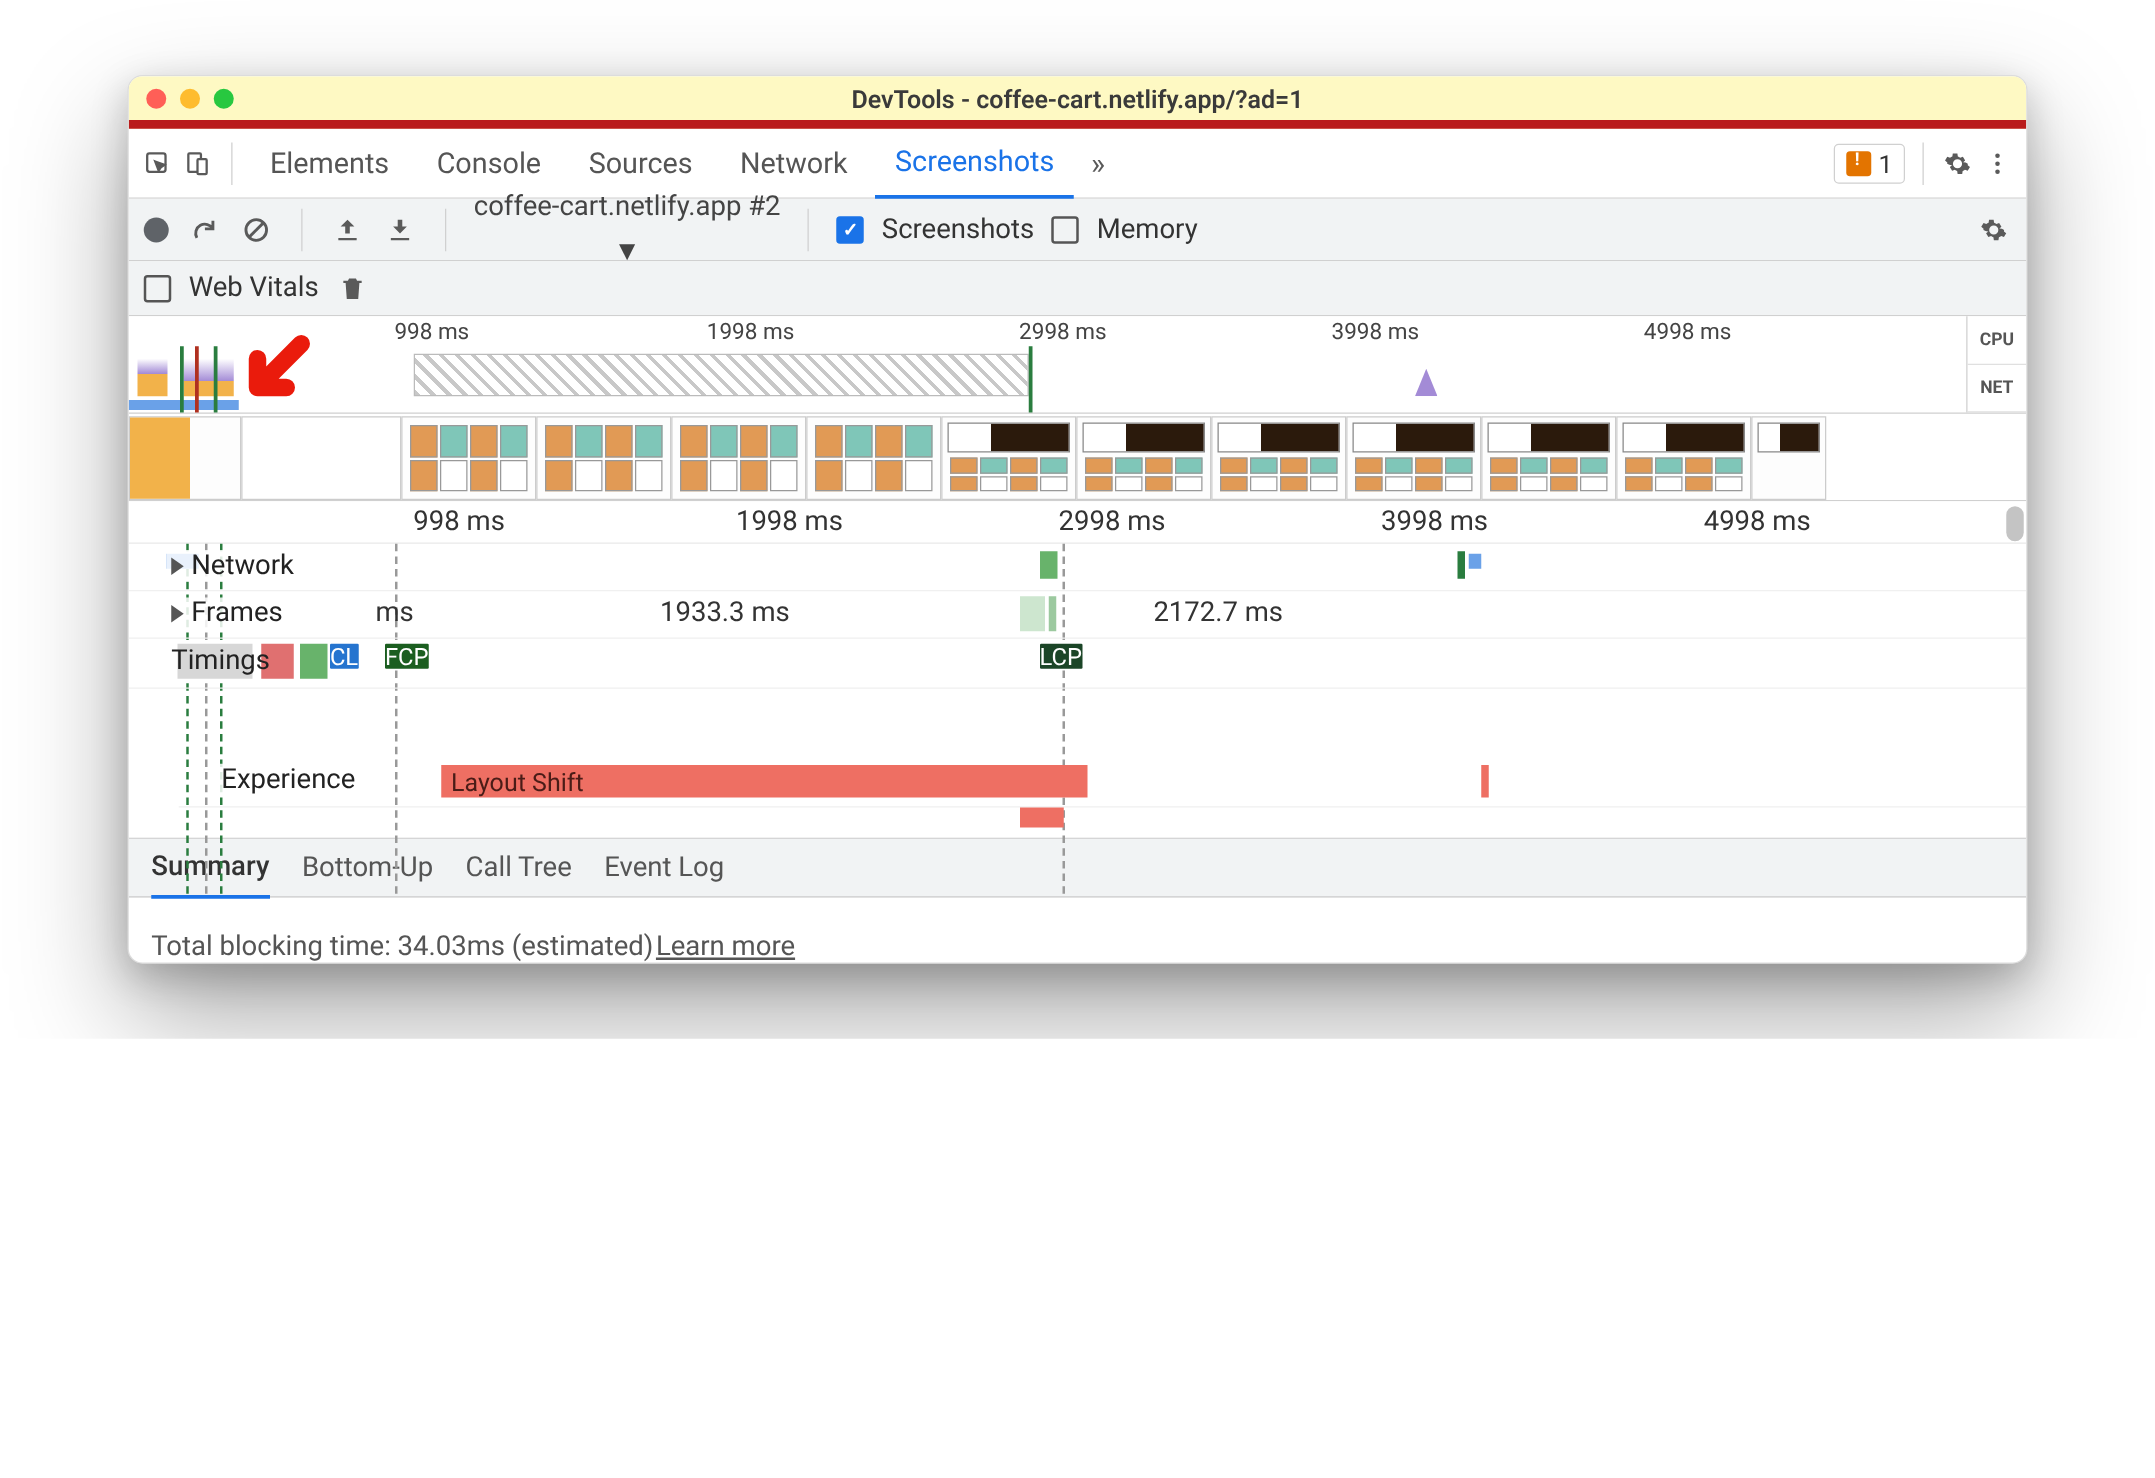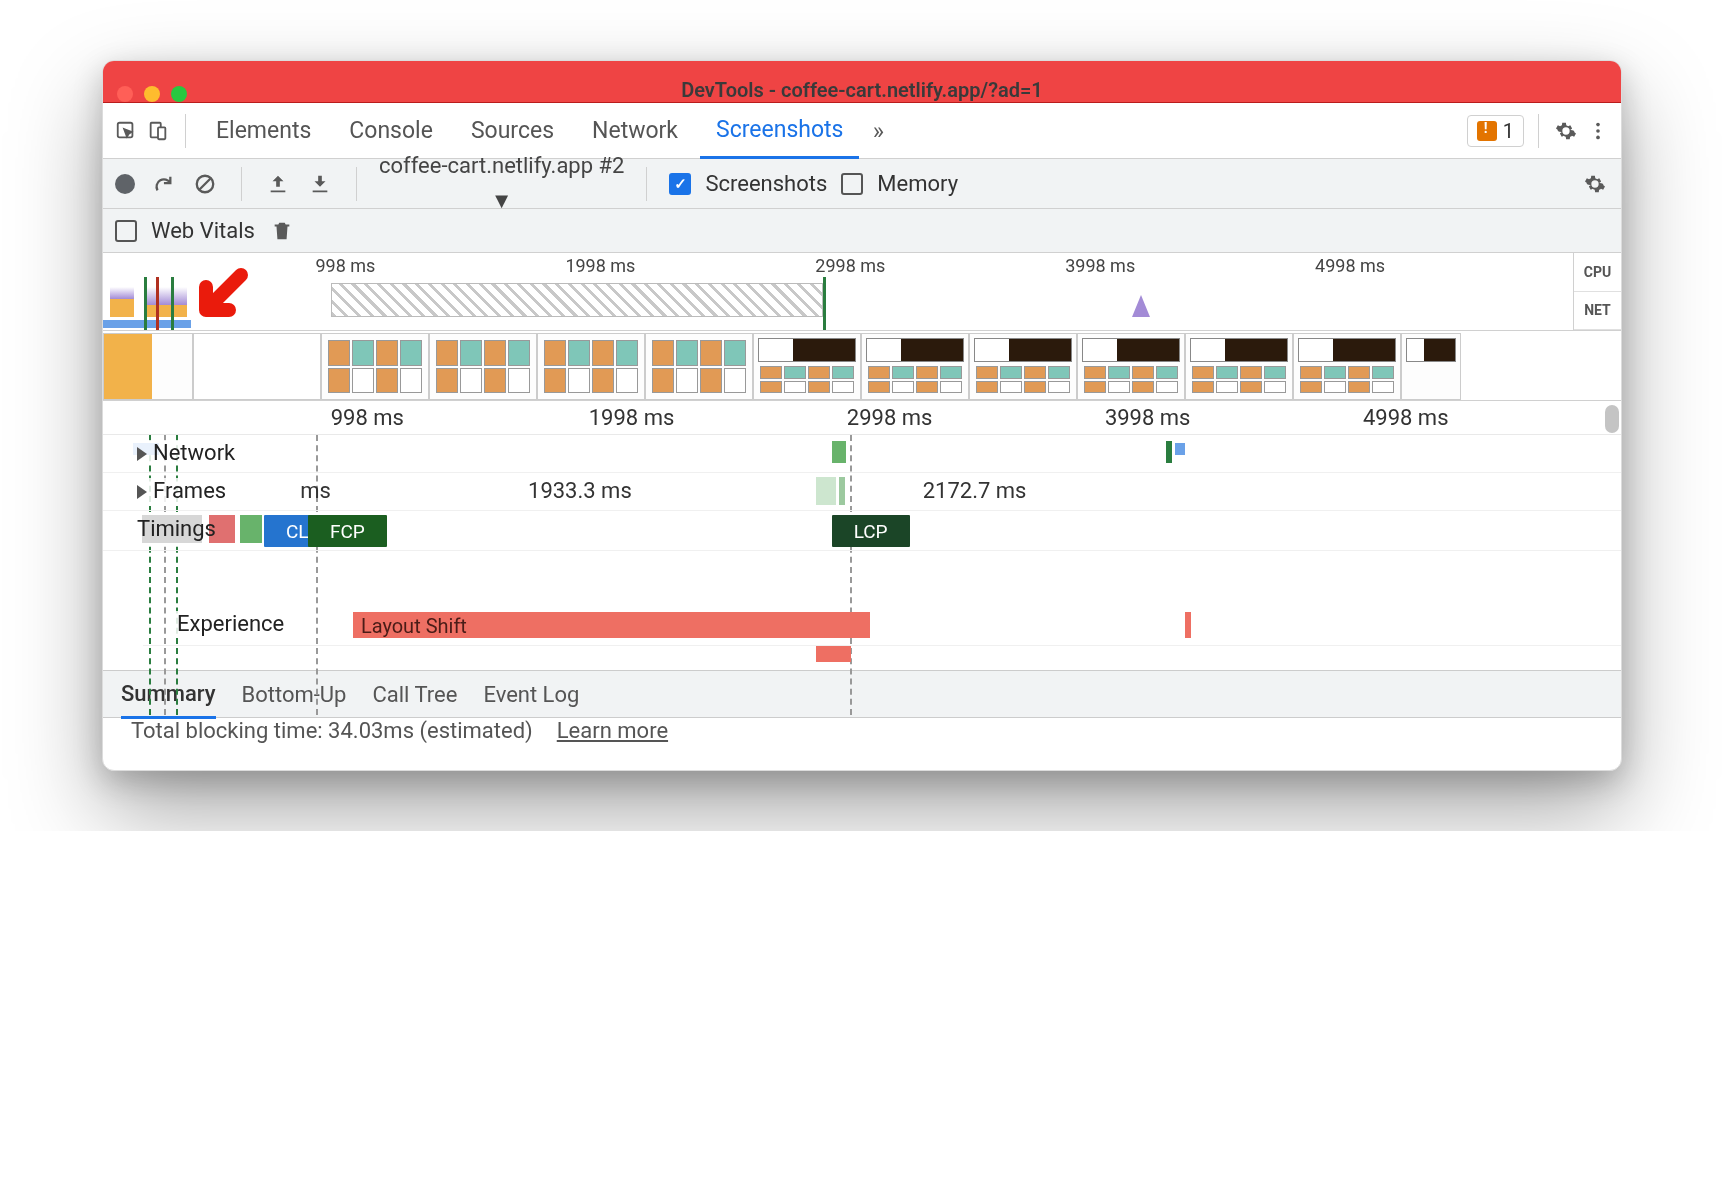"DevTools - coffee-cart.netlify.app/?ad=1" .titlebar { align-items: flex-end -> center; background: #ef4444 -> #fef9c3; border-bottom: 1px solid #b91c1c -> 7px solid #b91c1c }
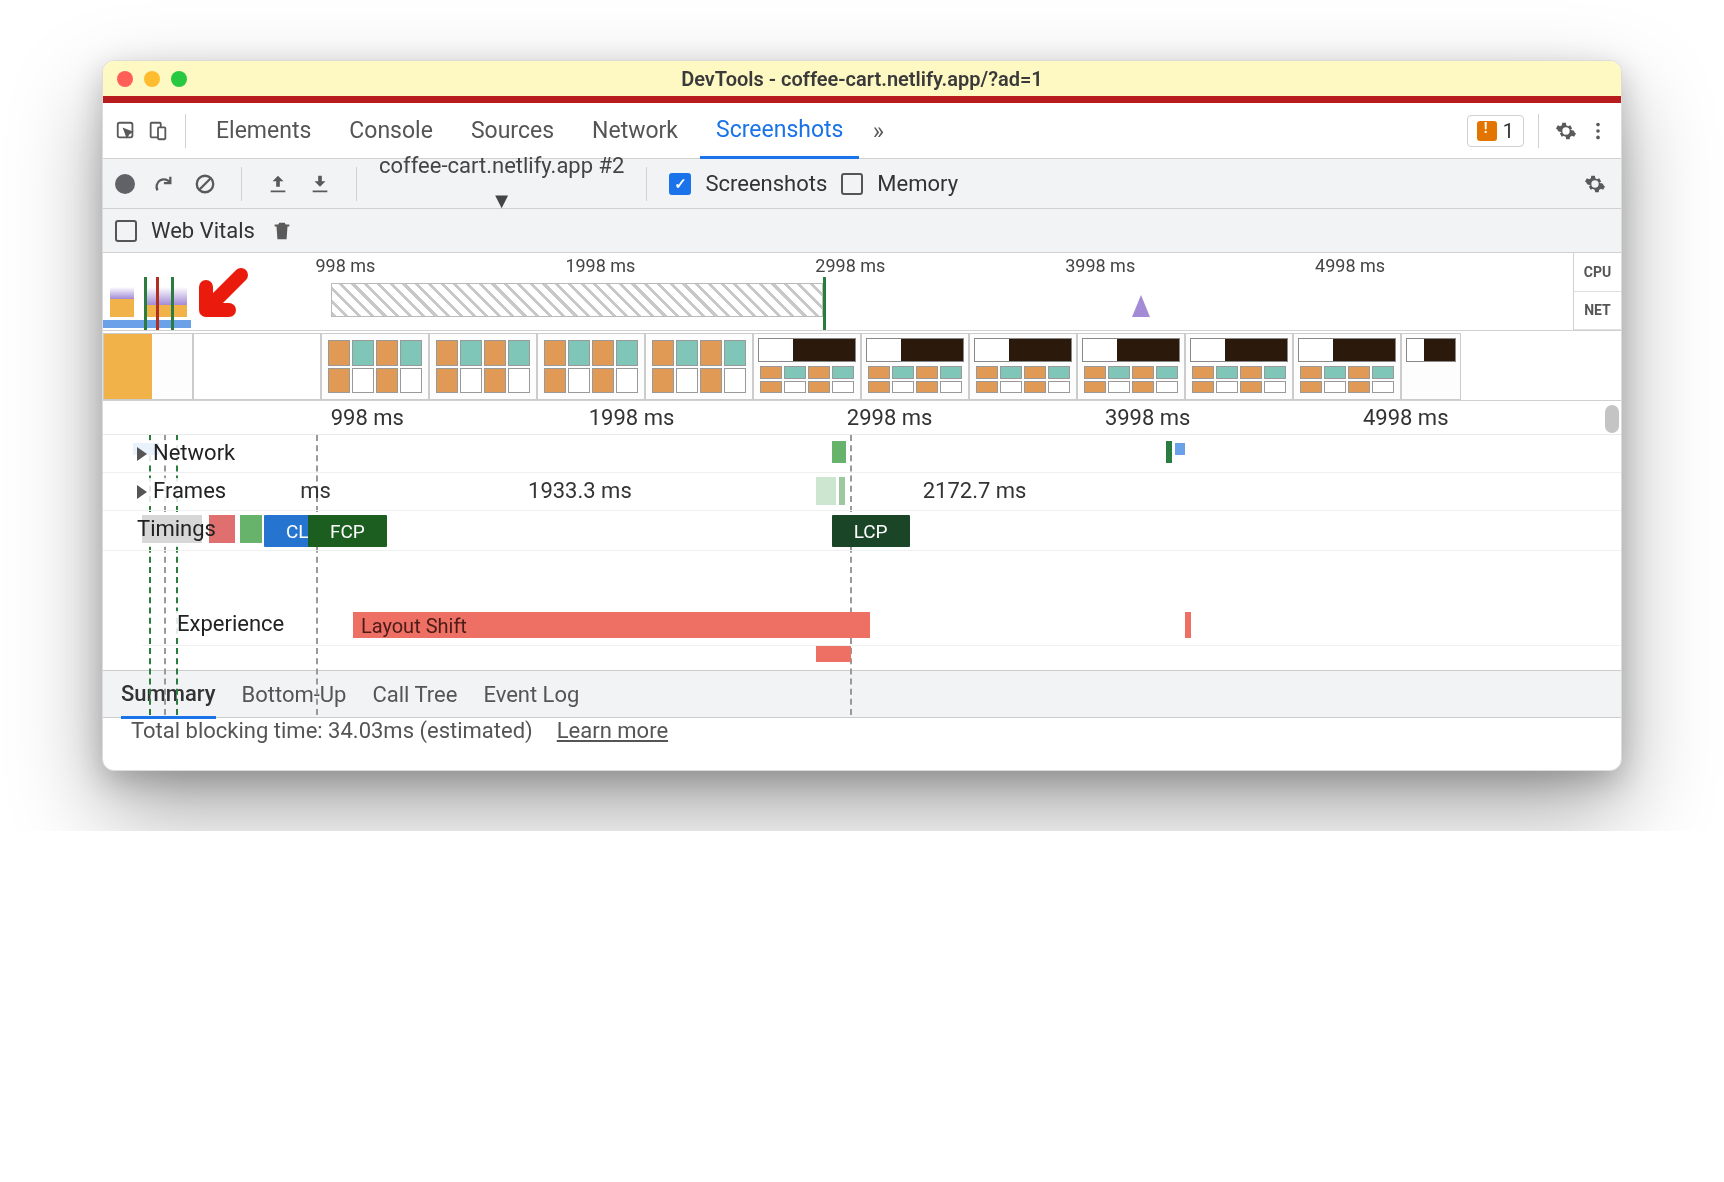"CL" .badge { height: 32px -> 20px; padding: 0 22px -> 0 0 }
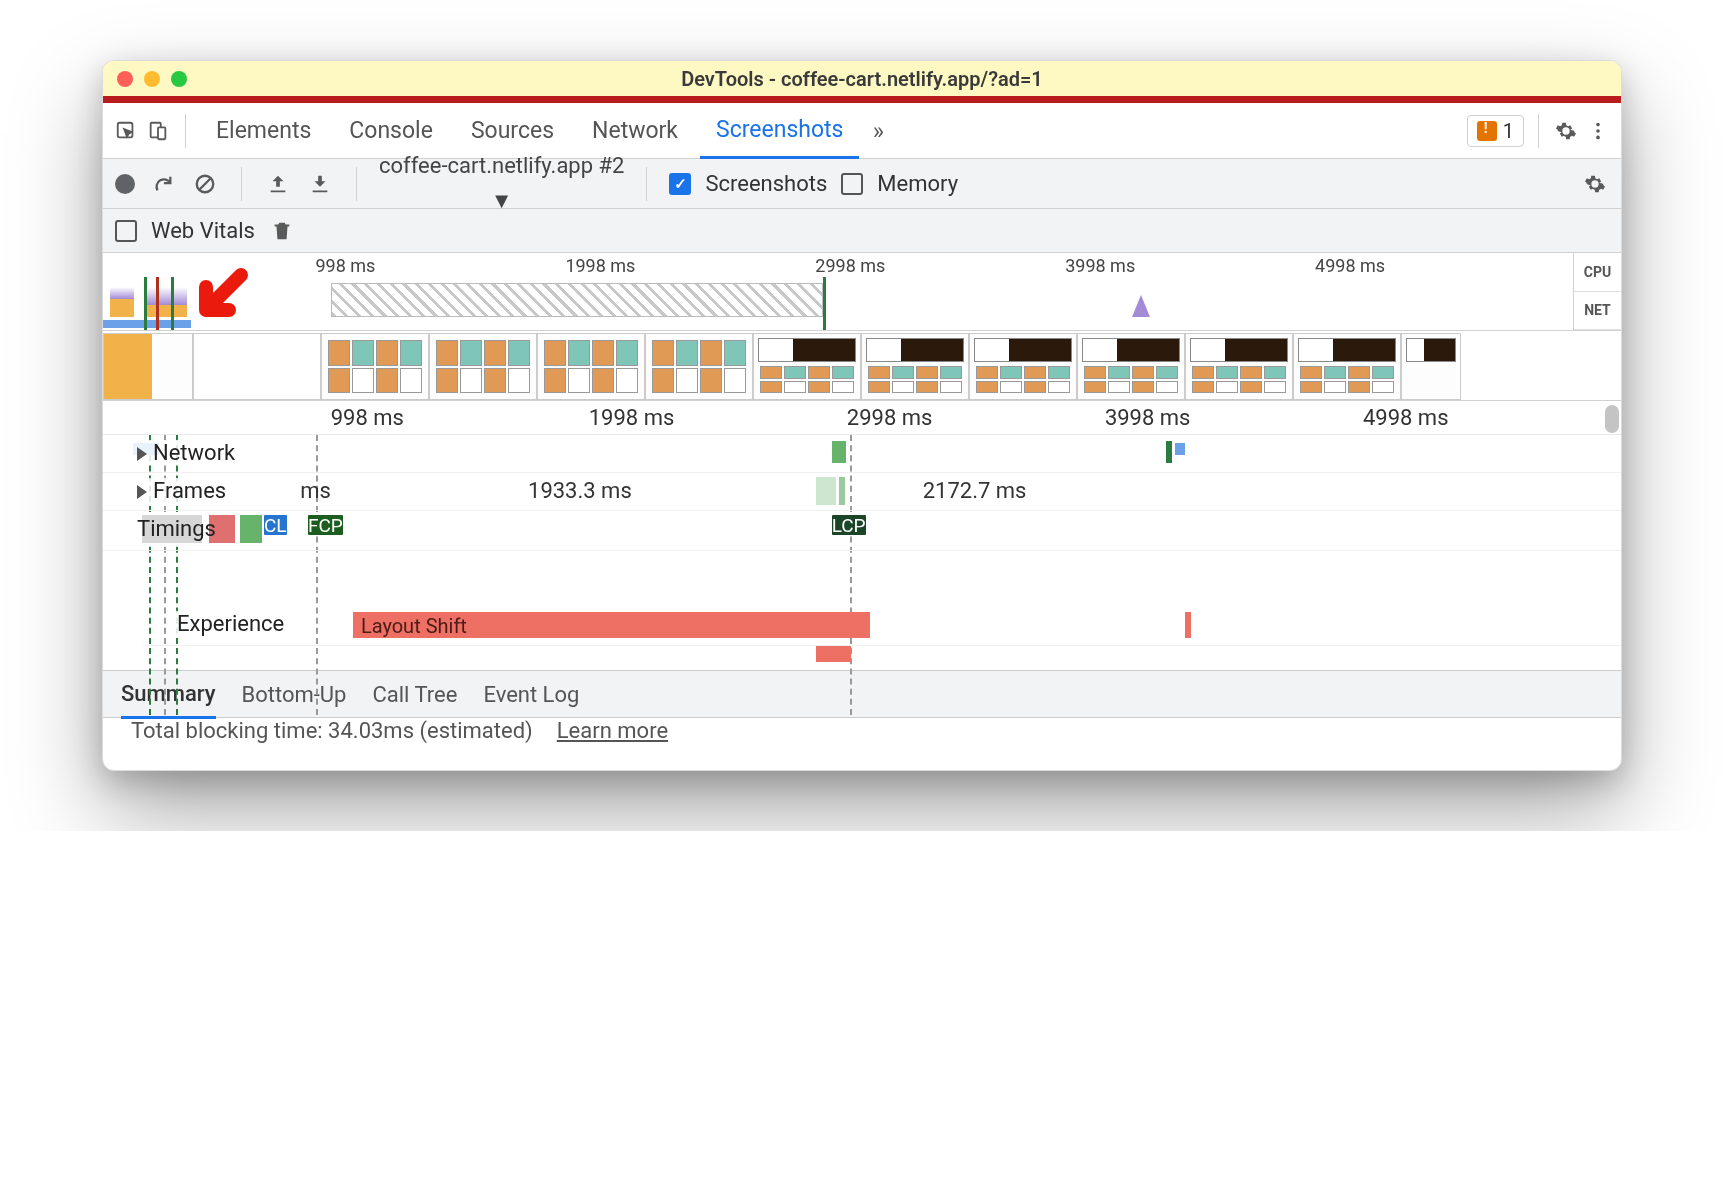"Total blocking time: 34.03ms (estimated)" .summary { align-items: flex-start -> flex-end; gap: 24px -> 2px; margin-left: 10px -> none }
